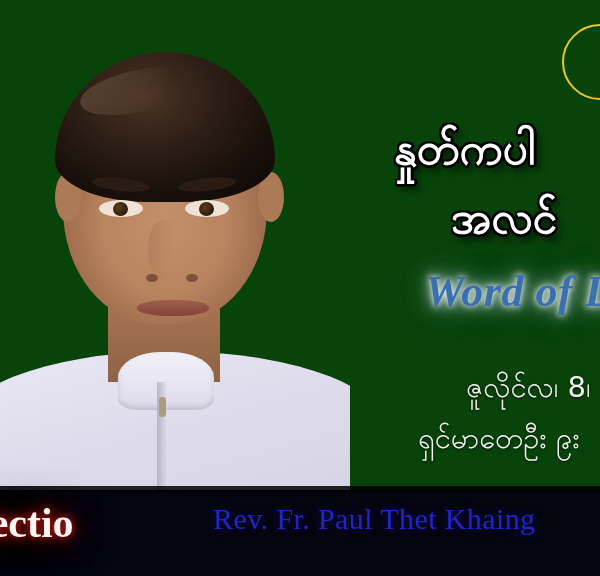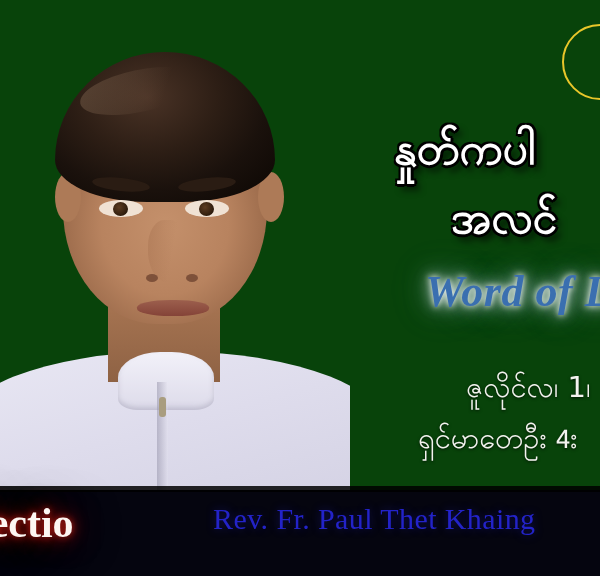"ဇူလိုင်လ၊ 1၊" div.mm-sub { text: 1 -> 8 }
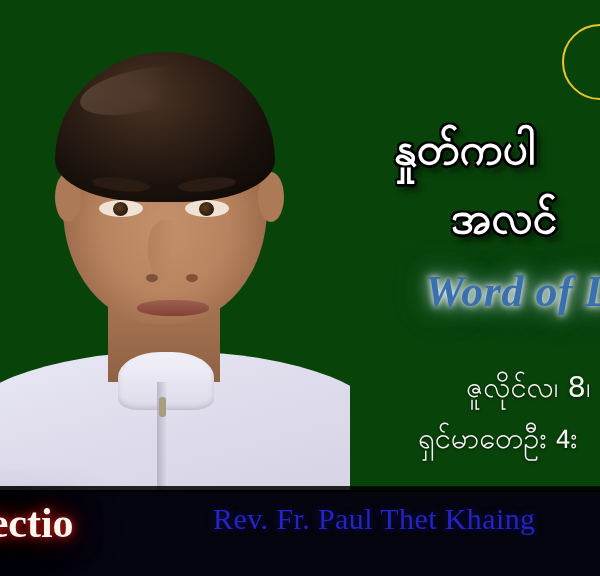"ရှင်မာတေဦး 4း" div.mm-sub { text: 4း -> ၉း }
